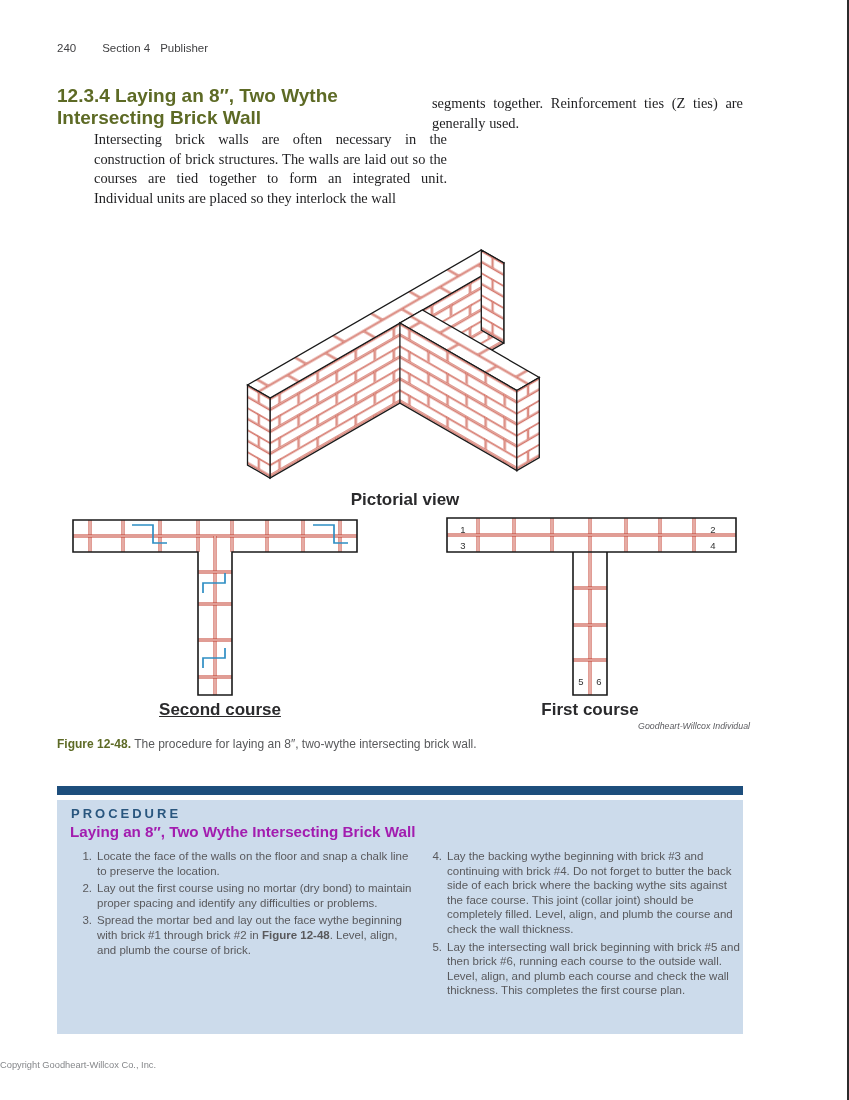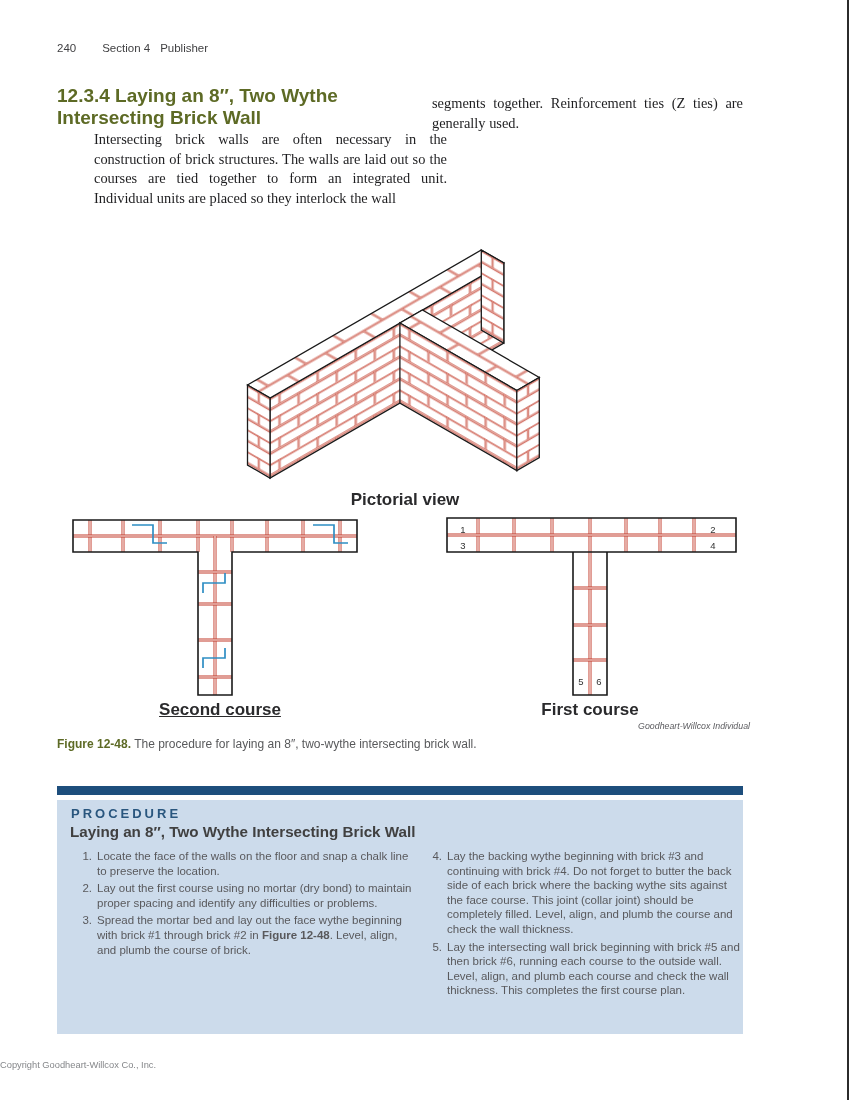"Laying an 8″, Two Wythe" .proc-title { color: #404040 -> #a21caf }
